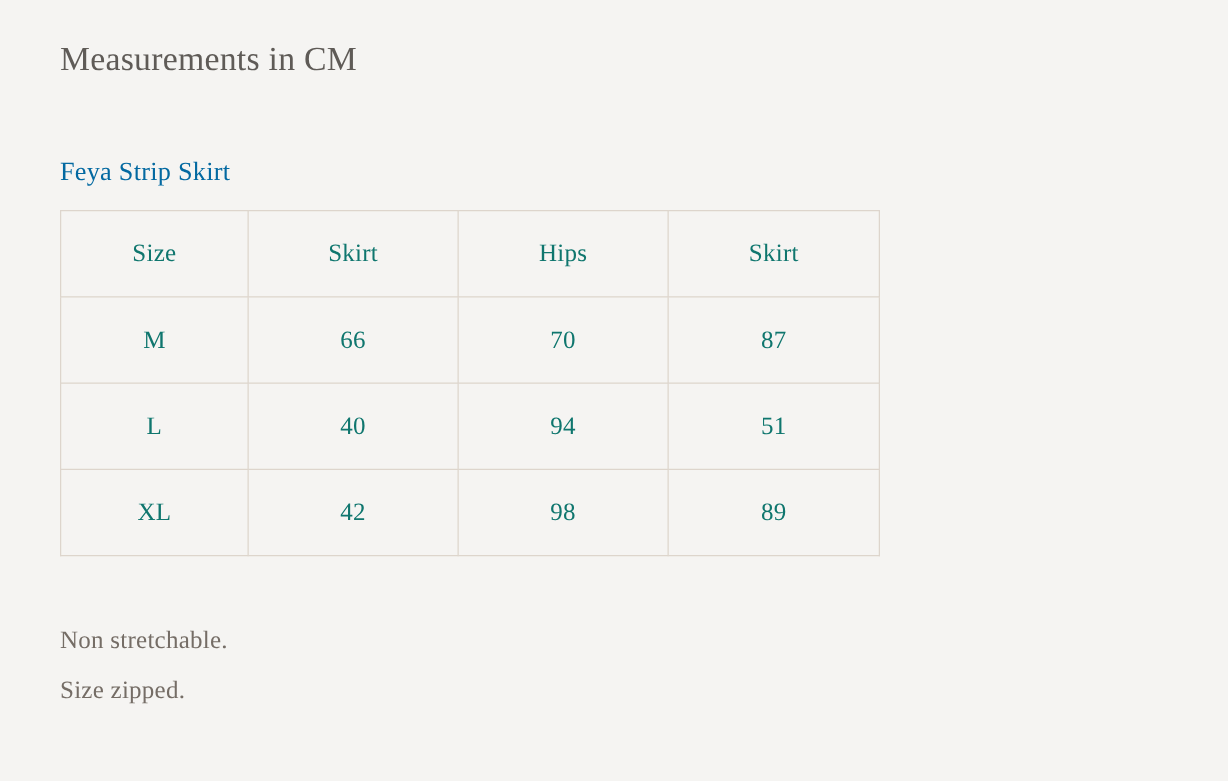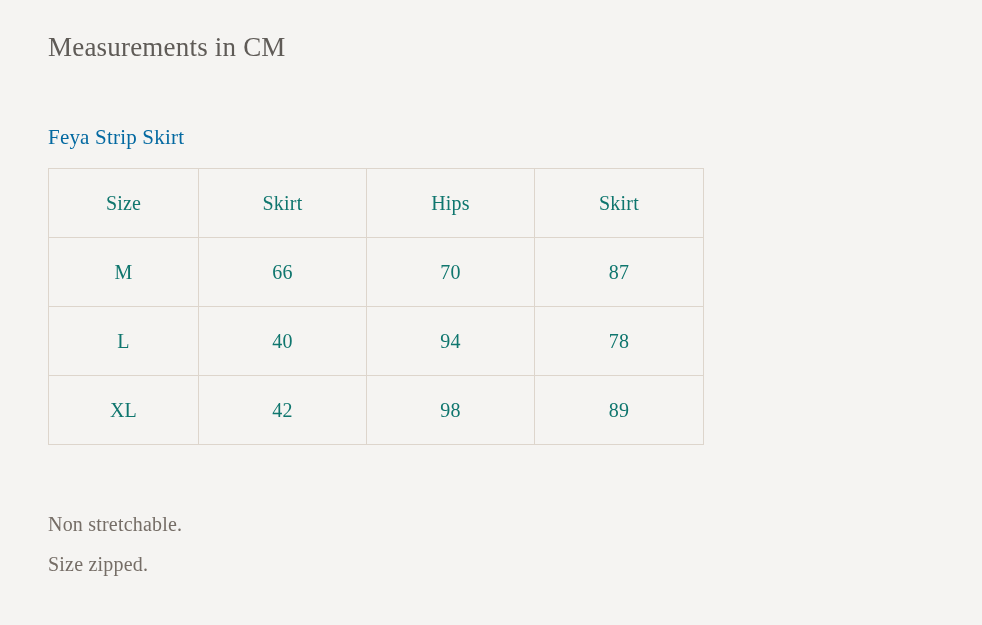"78" td { text: 78 -> 51 }
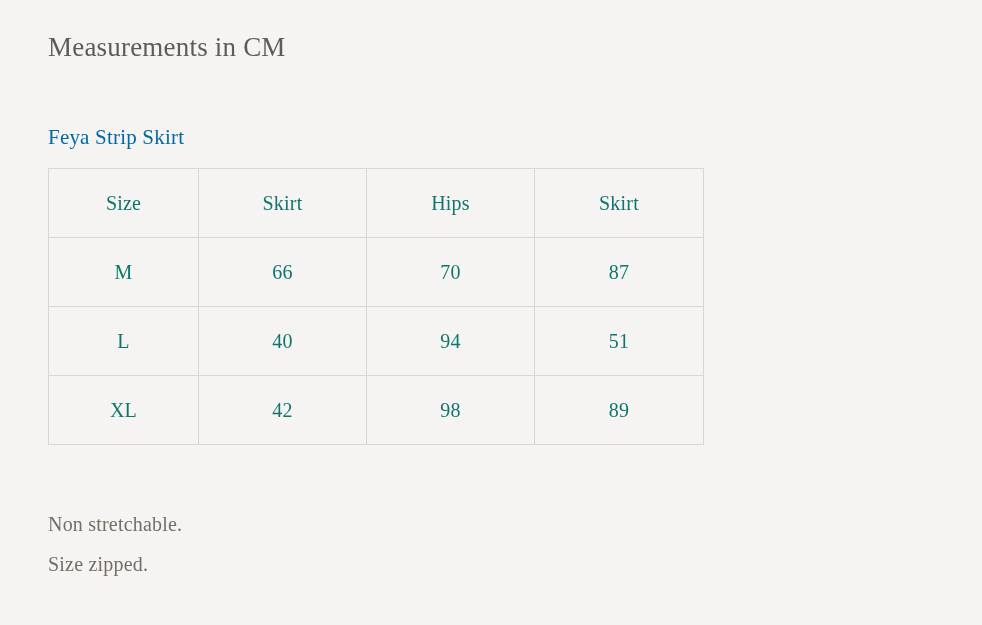"Non stretchable." .notes { margin-top: 60px -> 48px }
